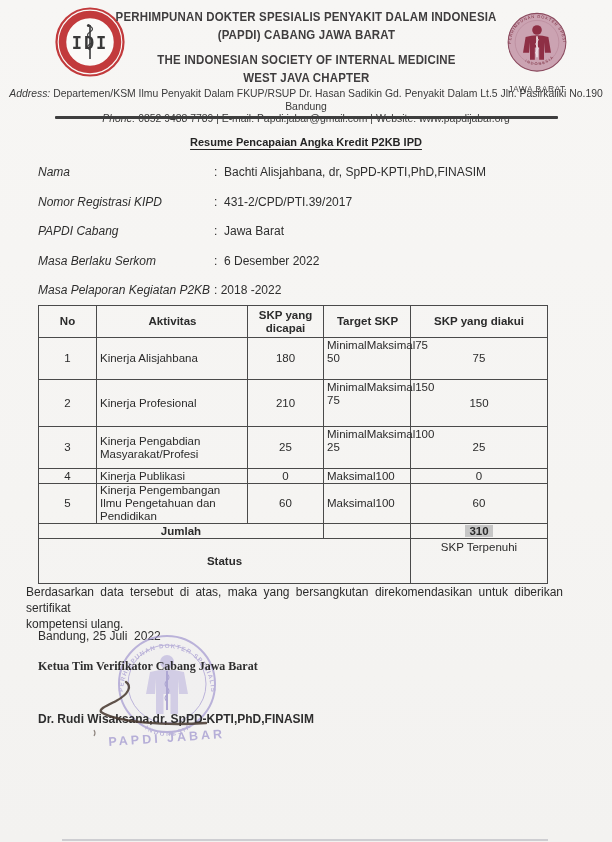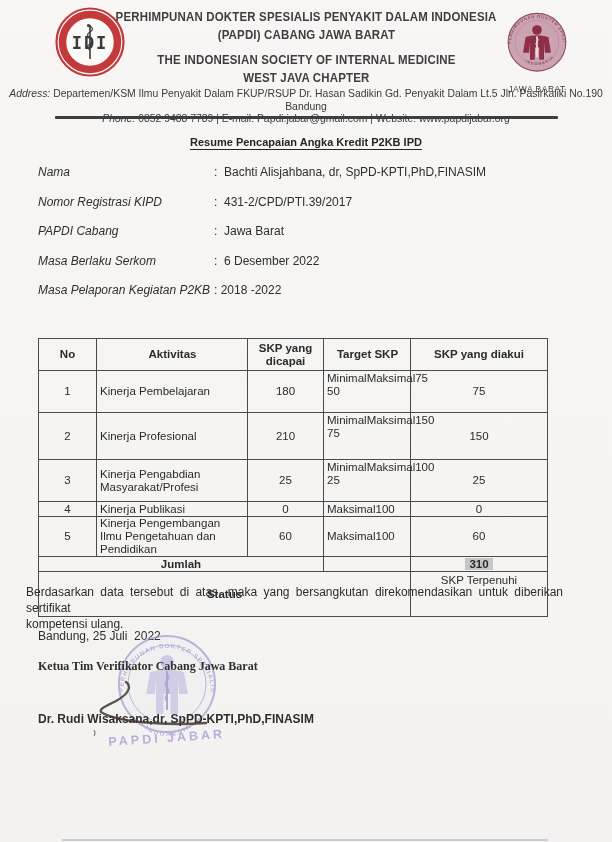"No" .skp-table { margin-top: 33px -> none }
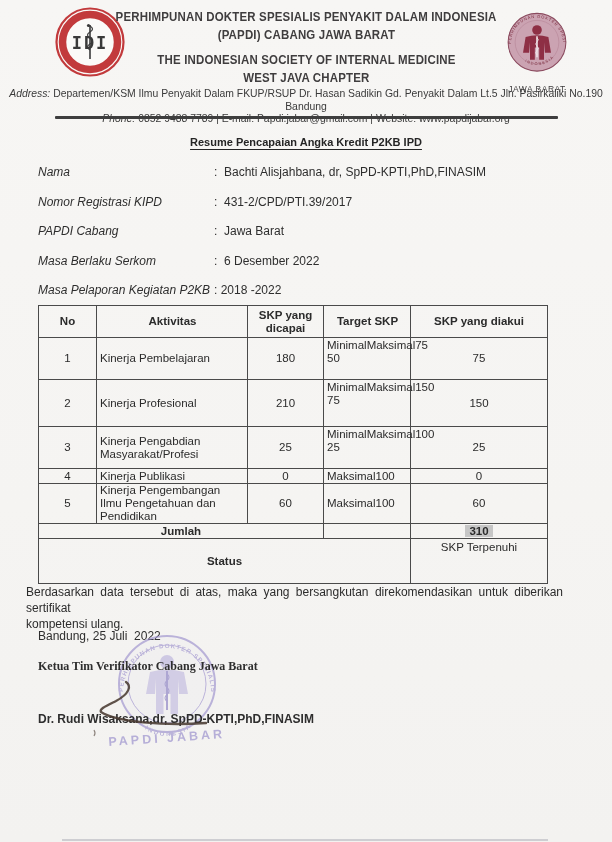"Kinerja Pembelajaran" td.c-akt { text: Pembelajaran -> Alisjahbana }
